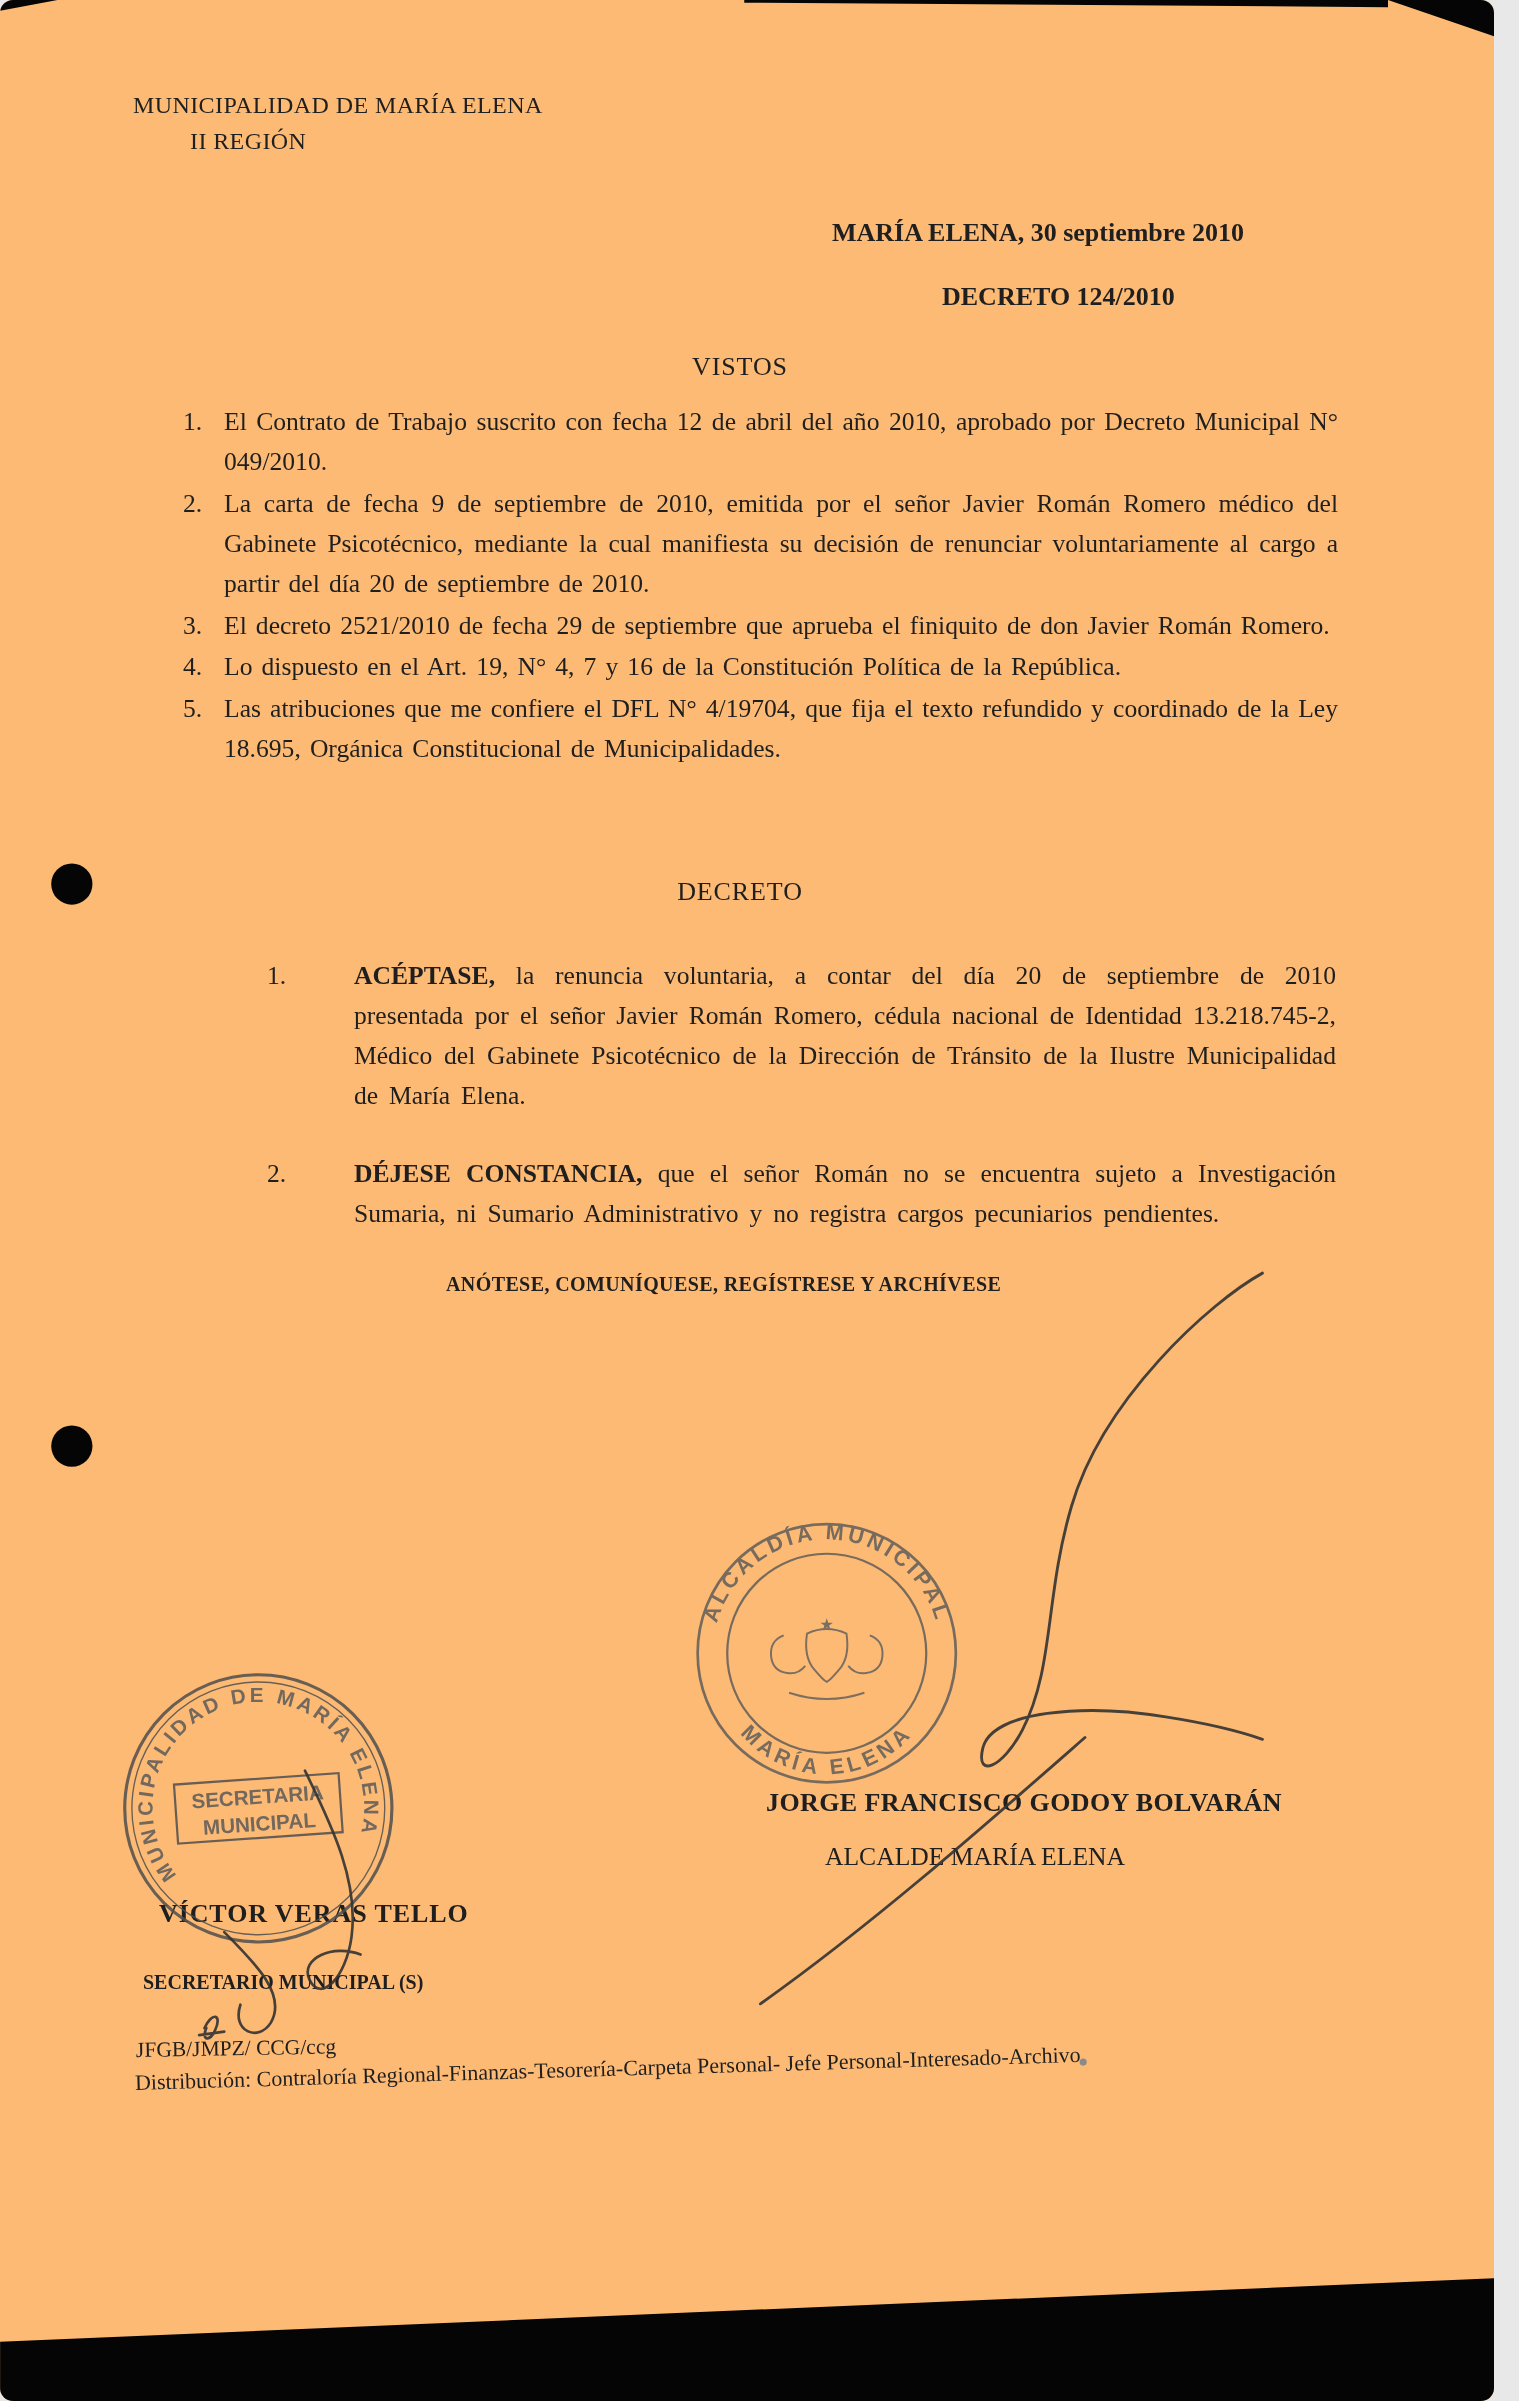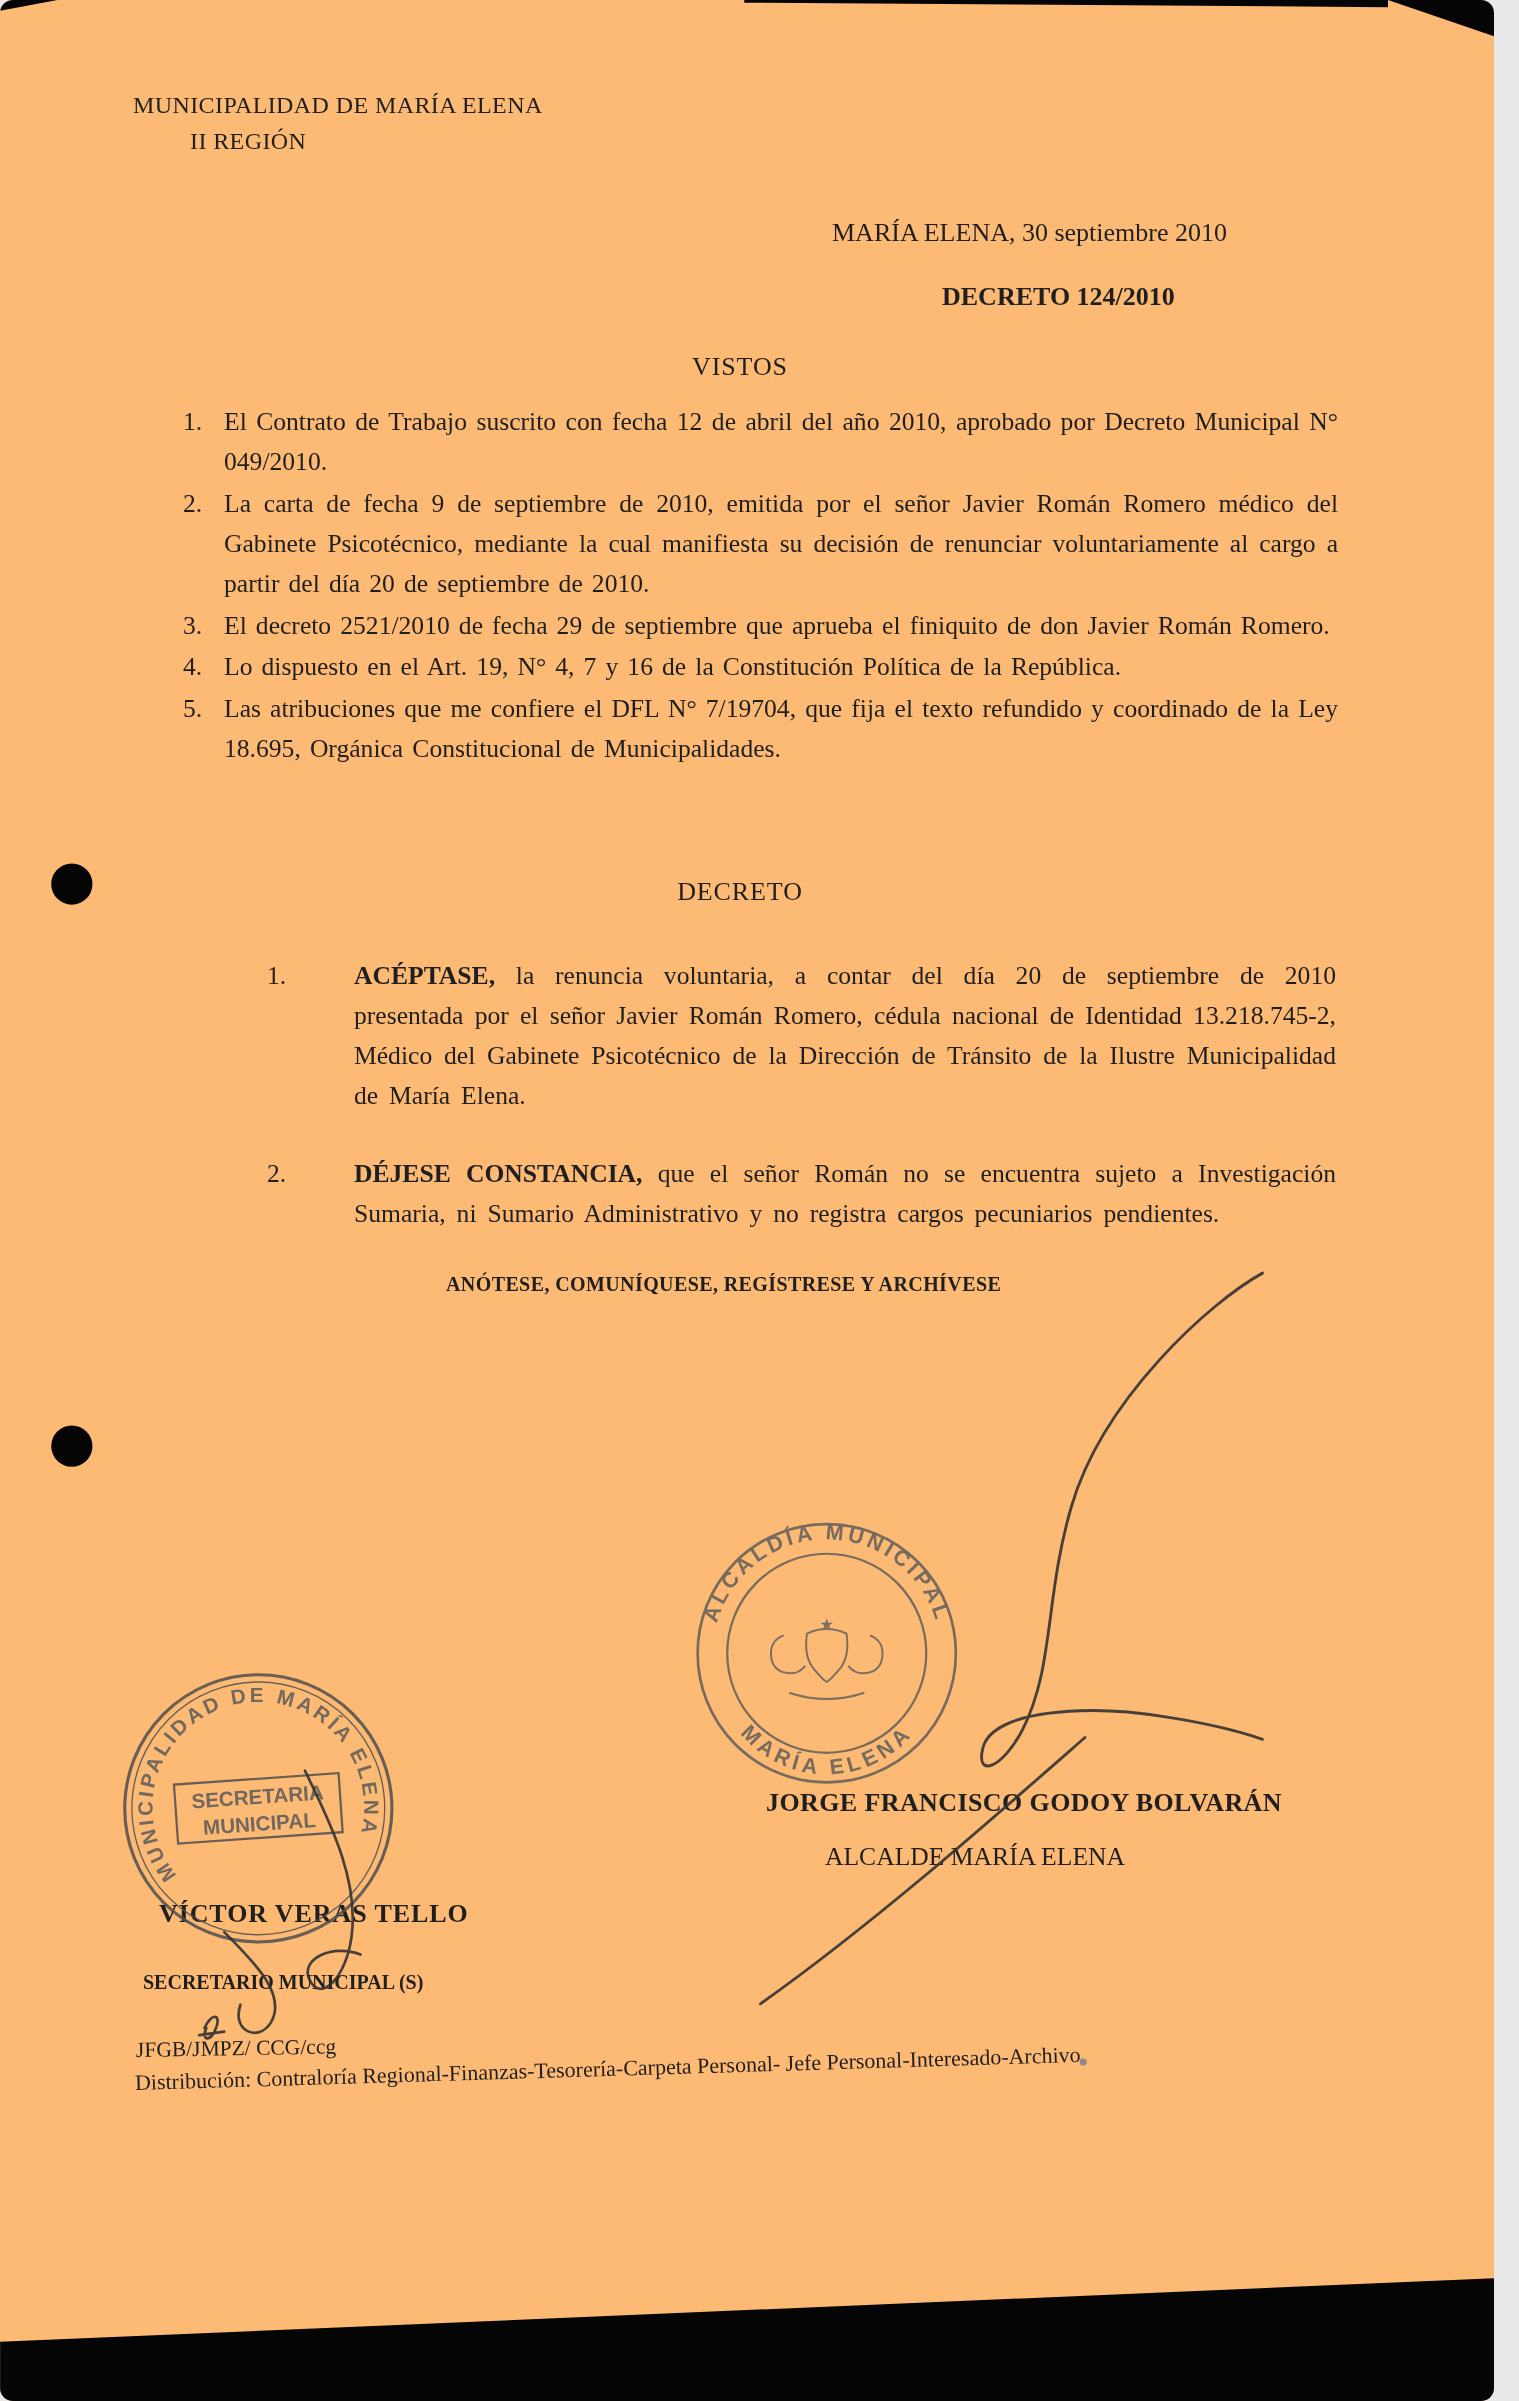"MARÍA ELENA, 30 septiembre 2010" .dateline { font-weight: none -> bold }
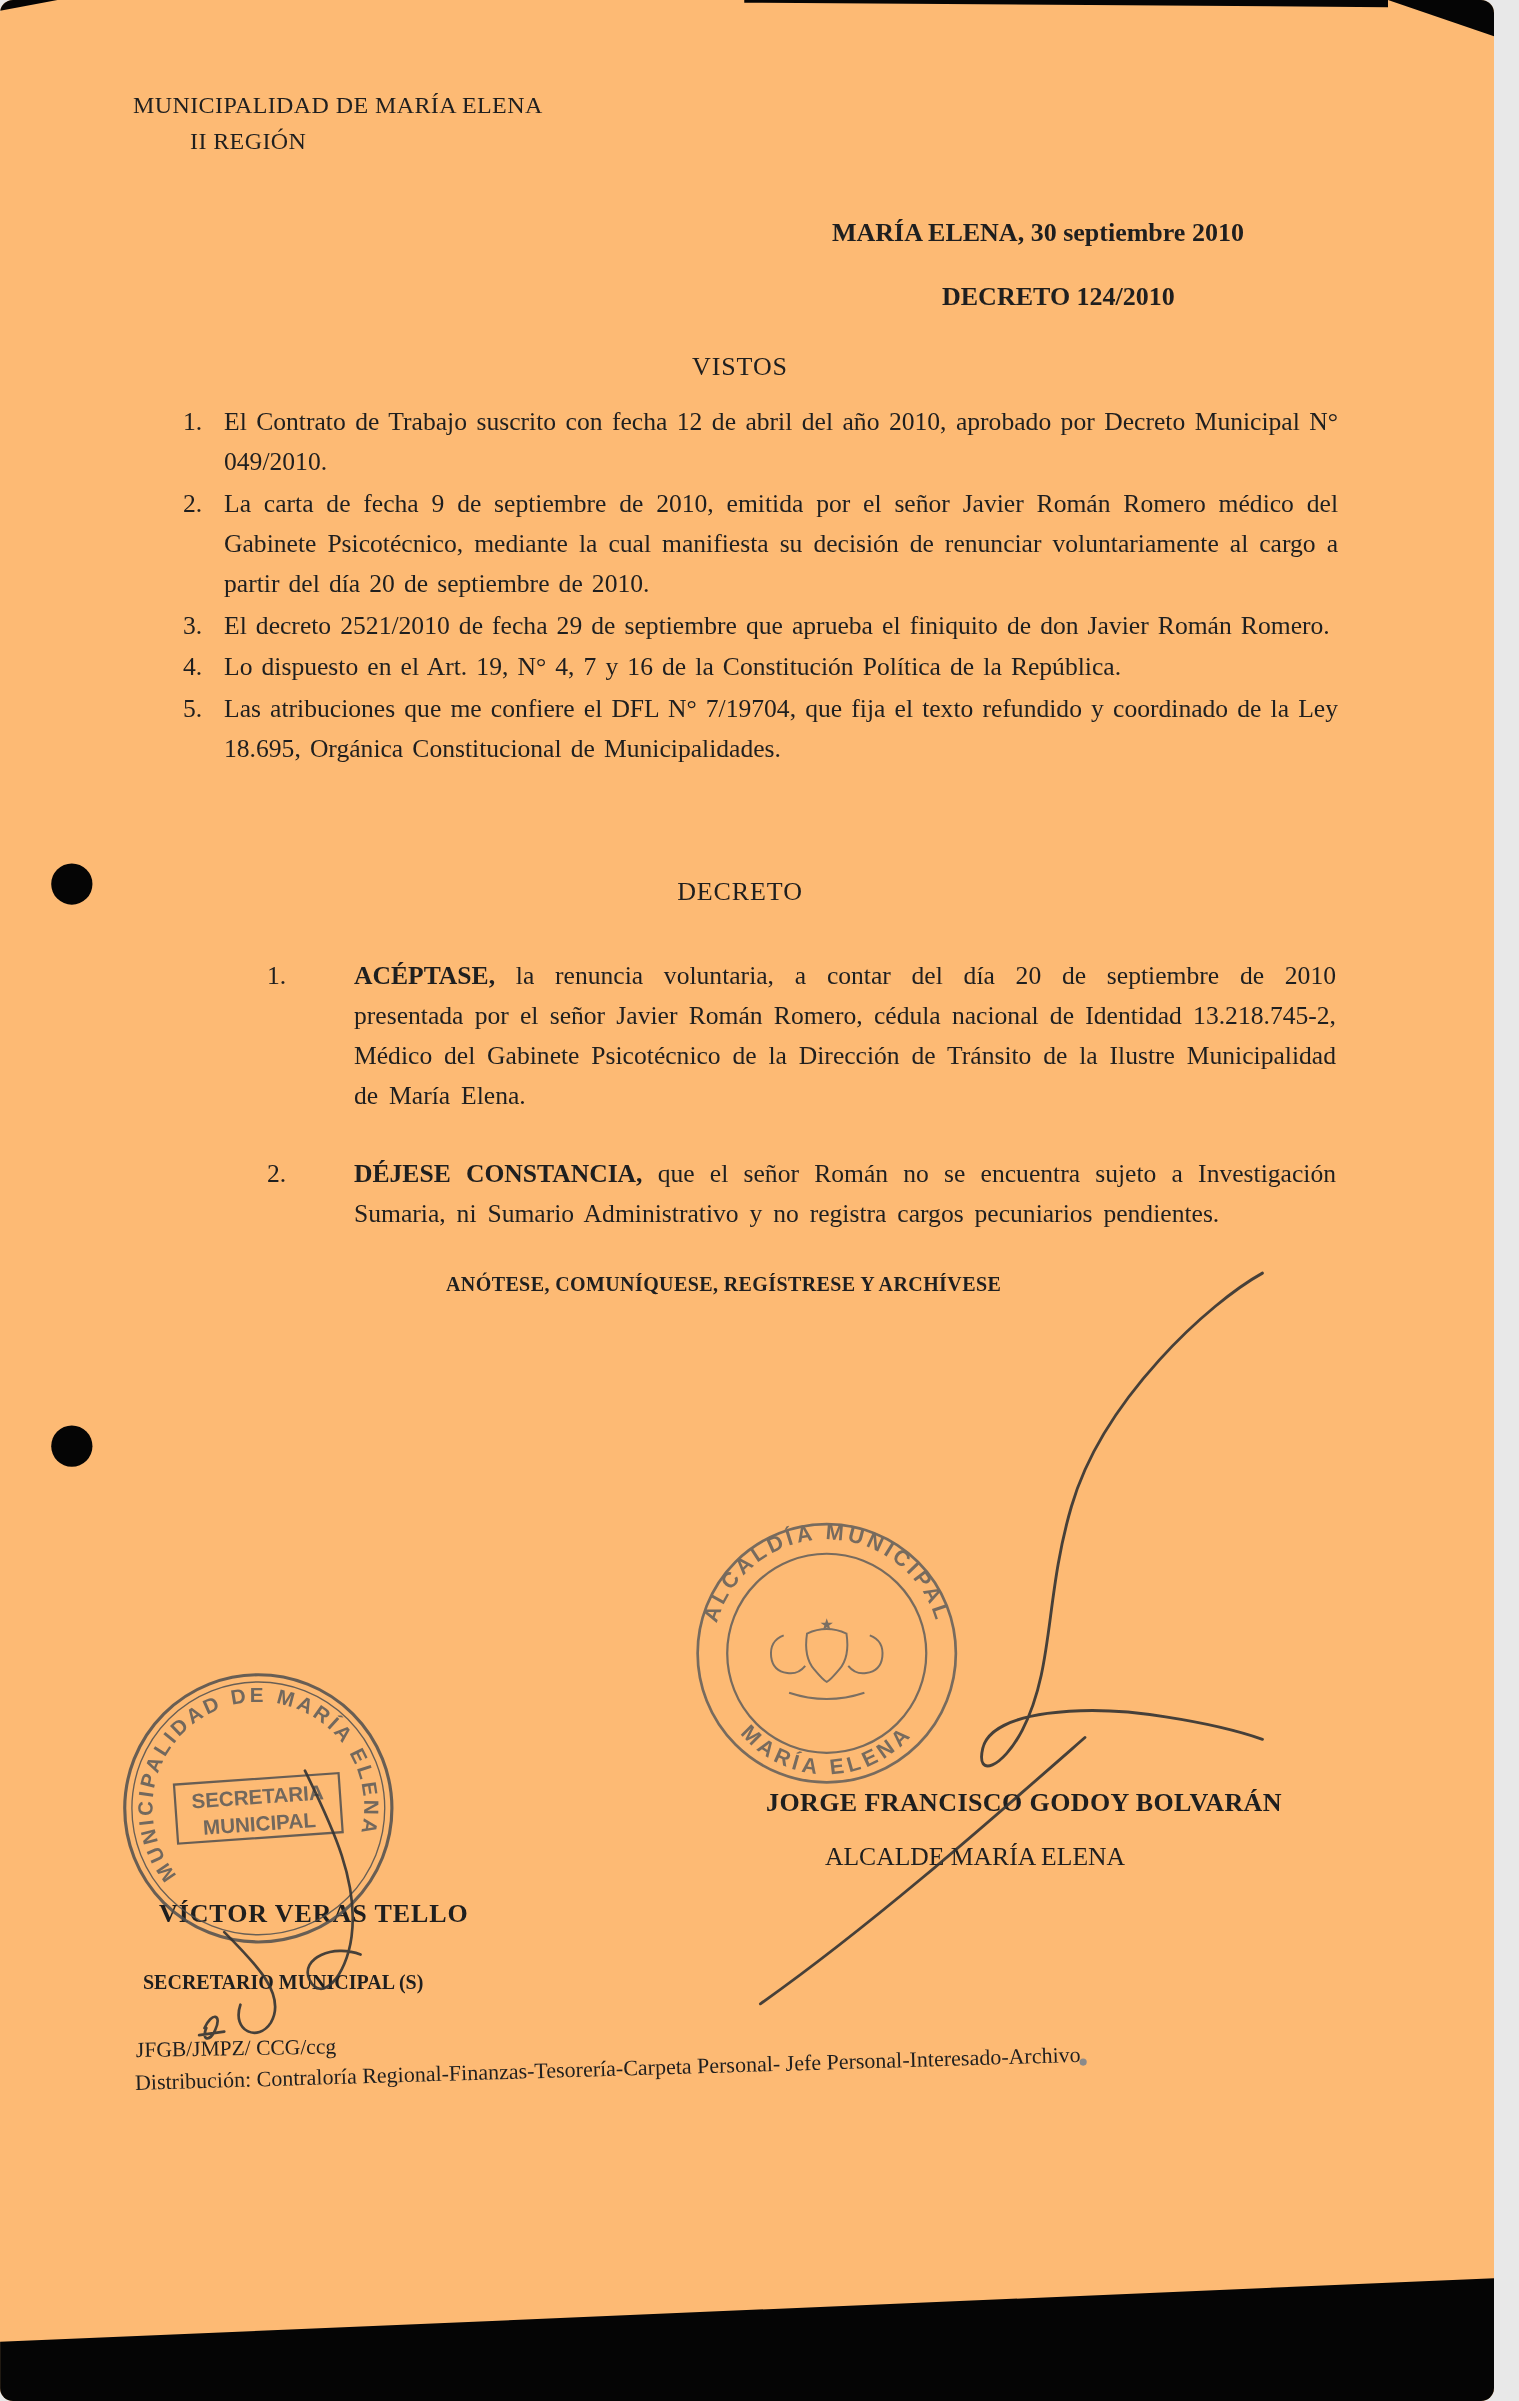"Las atribuciones que me confiere" p.txt { text: 7/19704 -> 4/19704 }
